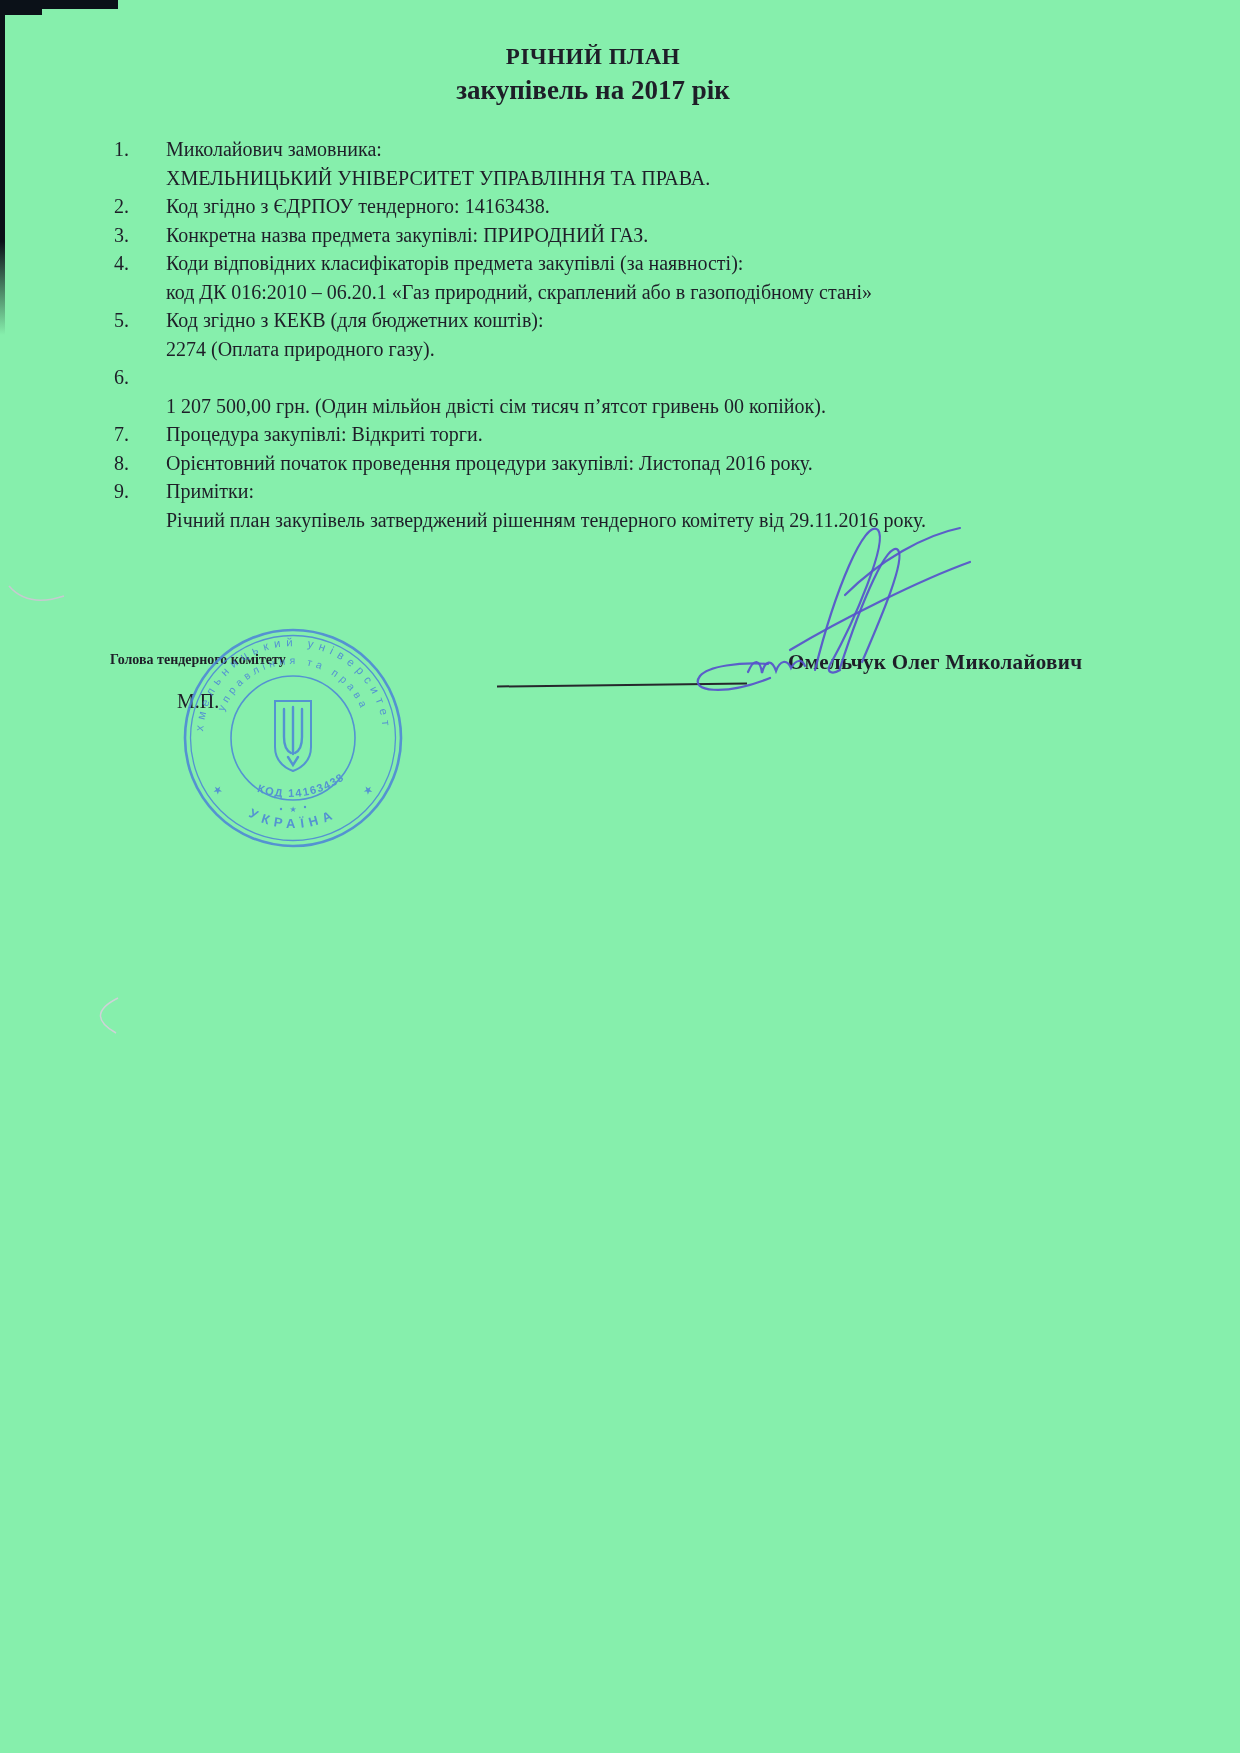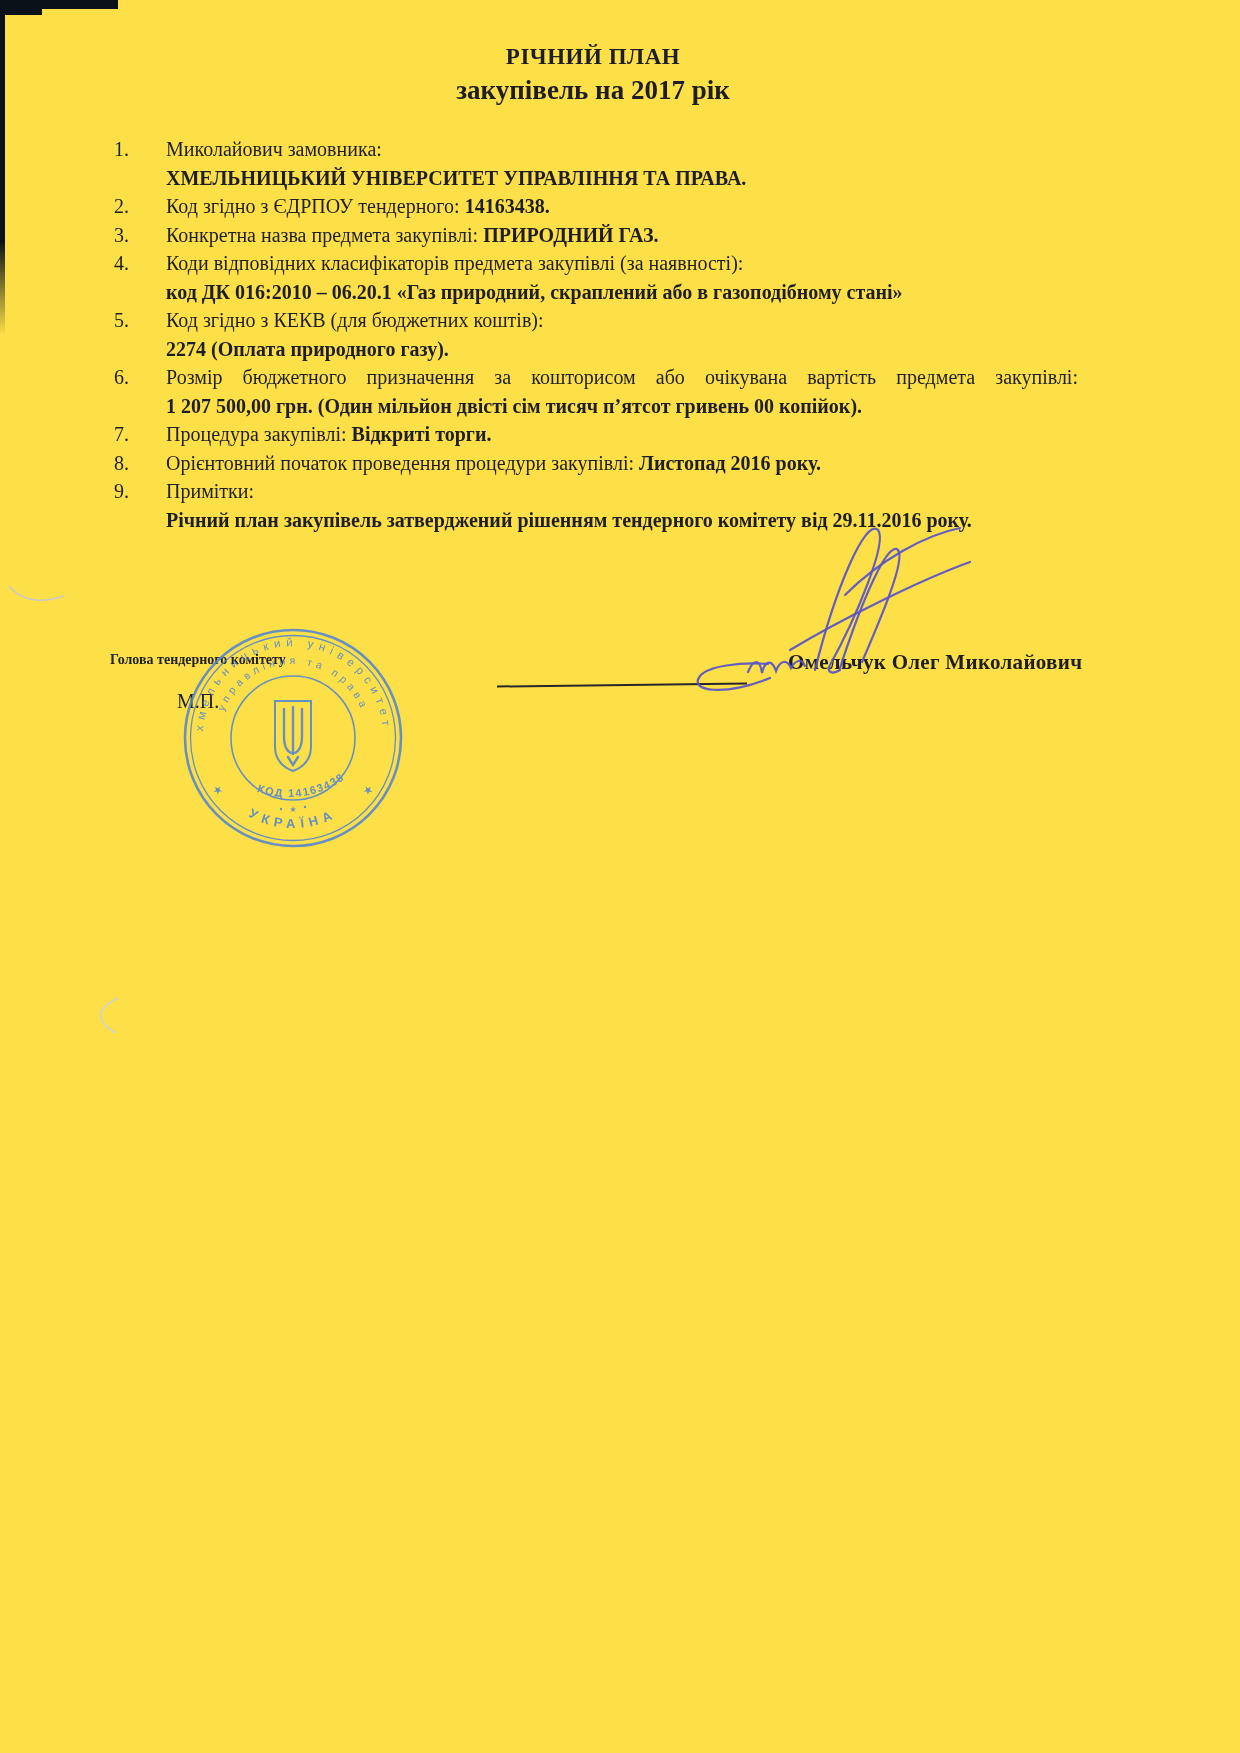"РІЧНИЙ ПЛАН" .page { background: #fde047 -> #86efac }
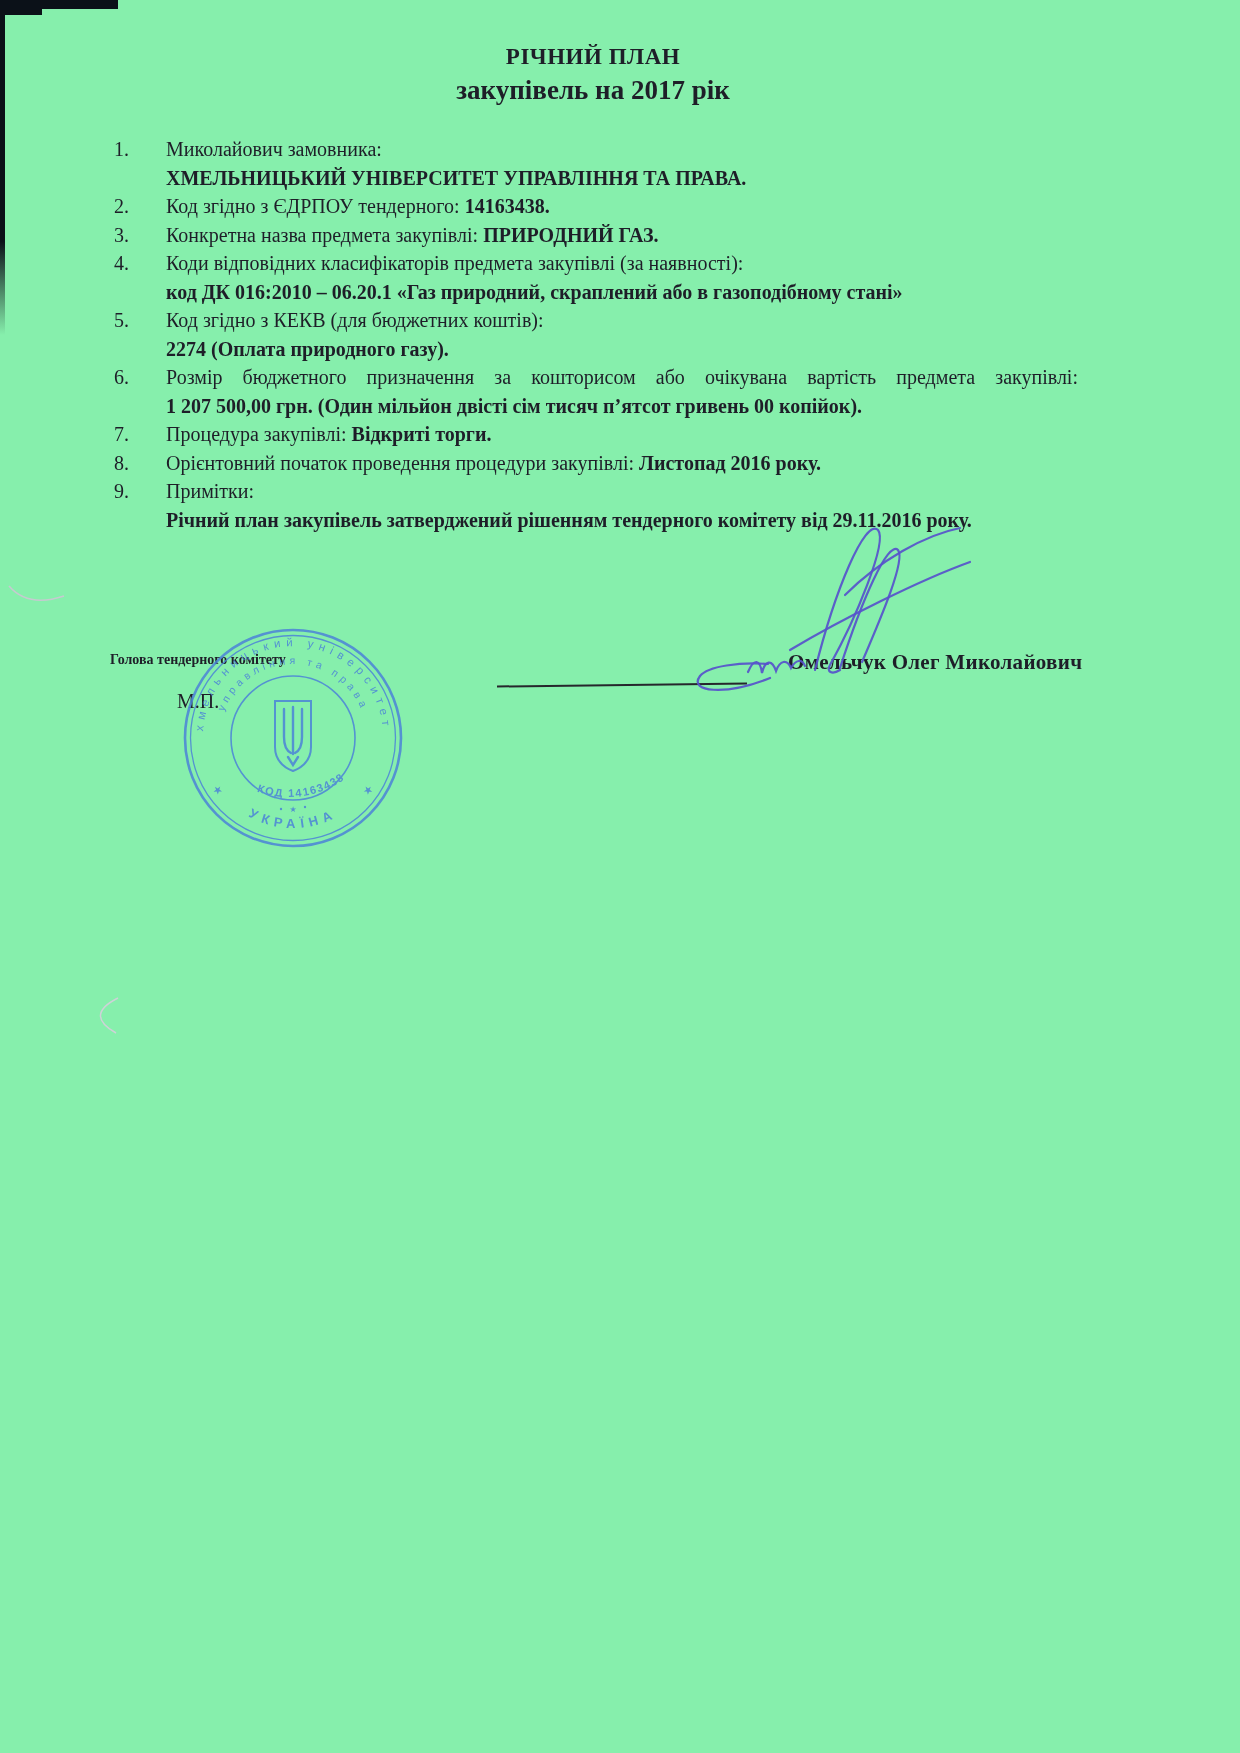"ХМЕЛЬНИЦЬКИЙ УНІВЕРСИТЕТ УПРАВЛІННЯ ТА" .b { font-weight: bold -> normal }
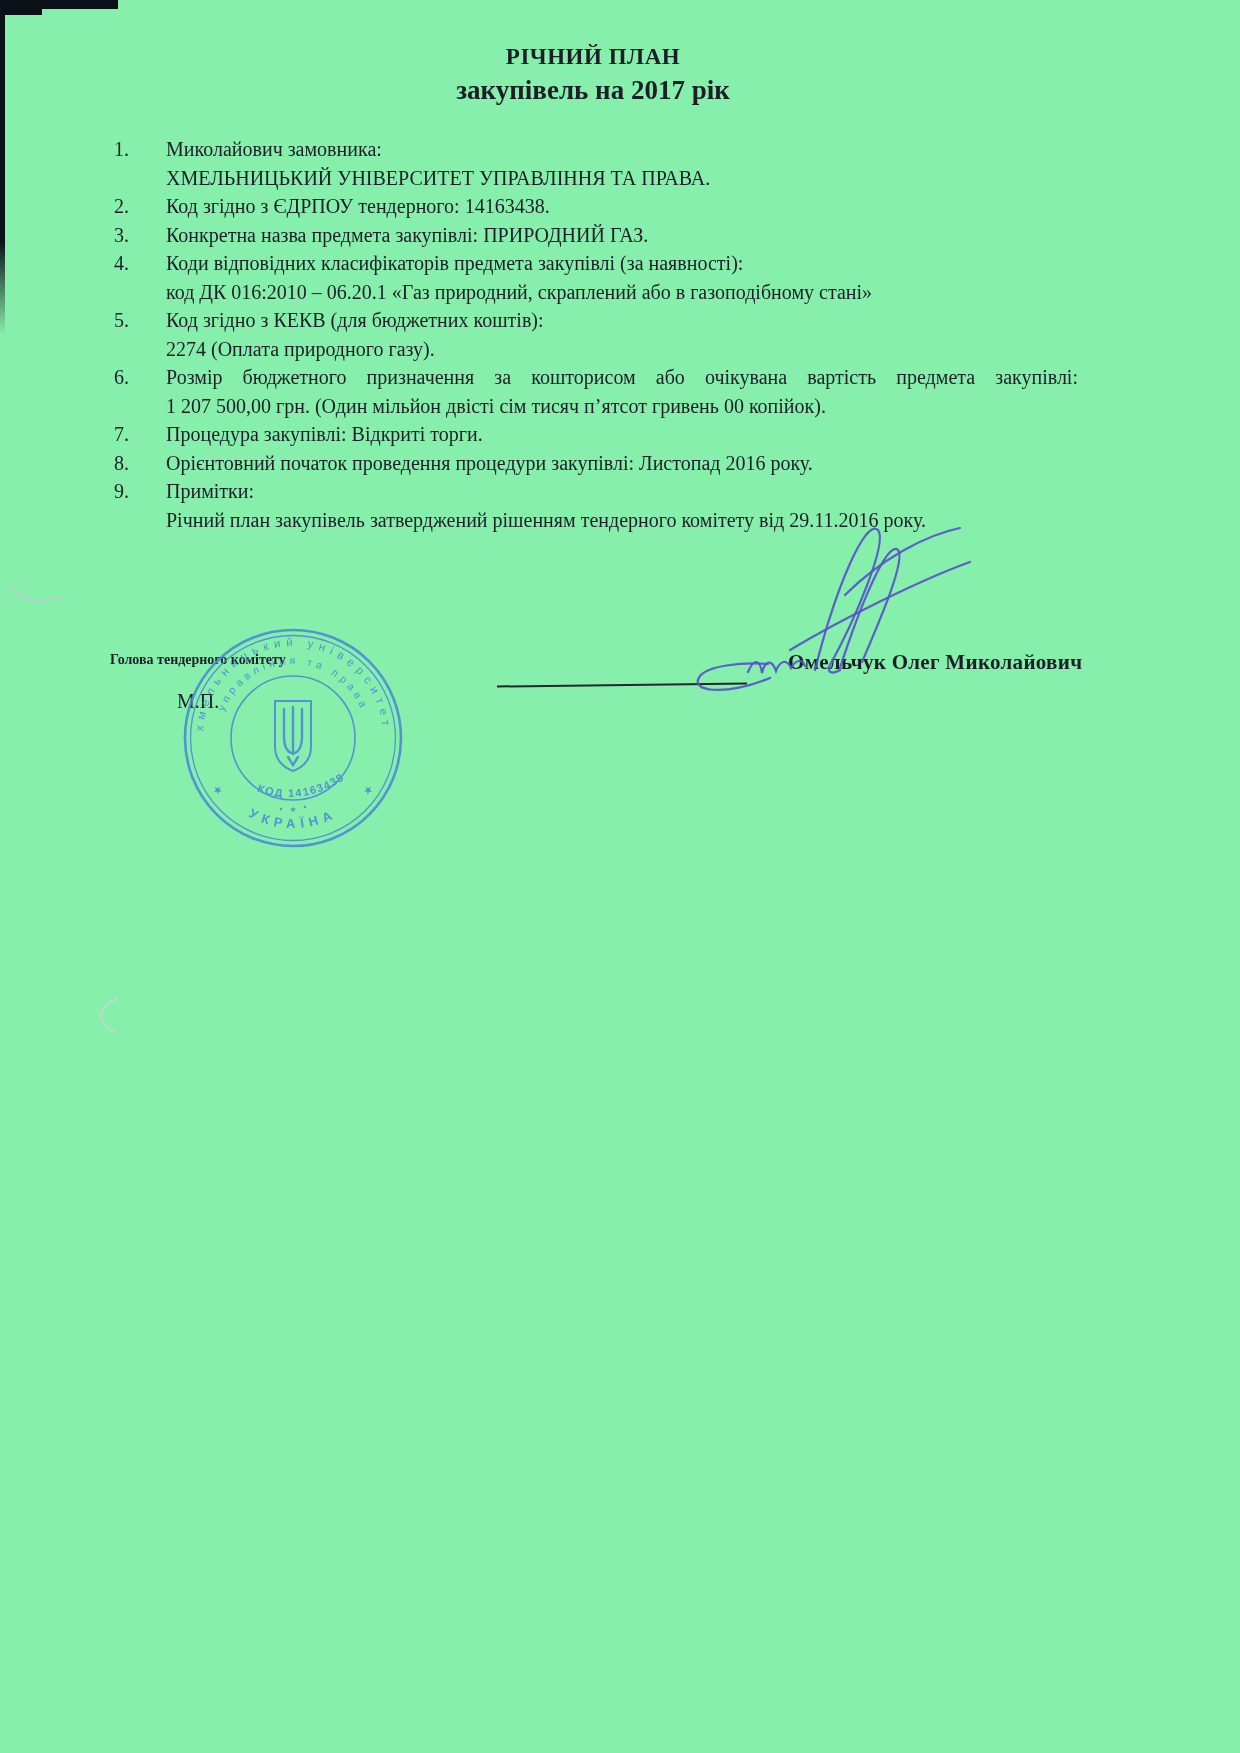"Розмір бюджетного призначення за" span.txt { html: <span><span>Розмір бюджетного призначення за кошторисом або очікувана вартість предмета закупівлі:</span></span> -> none }
